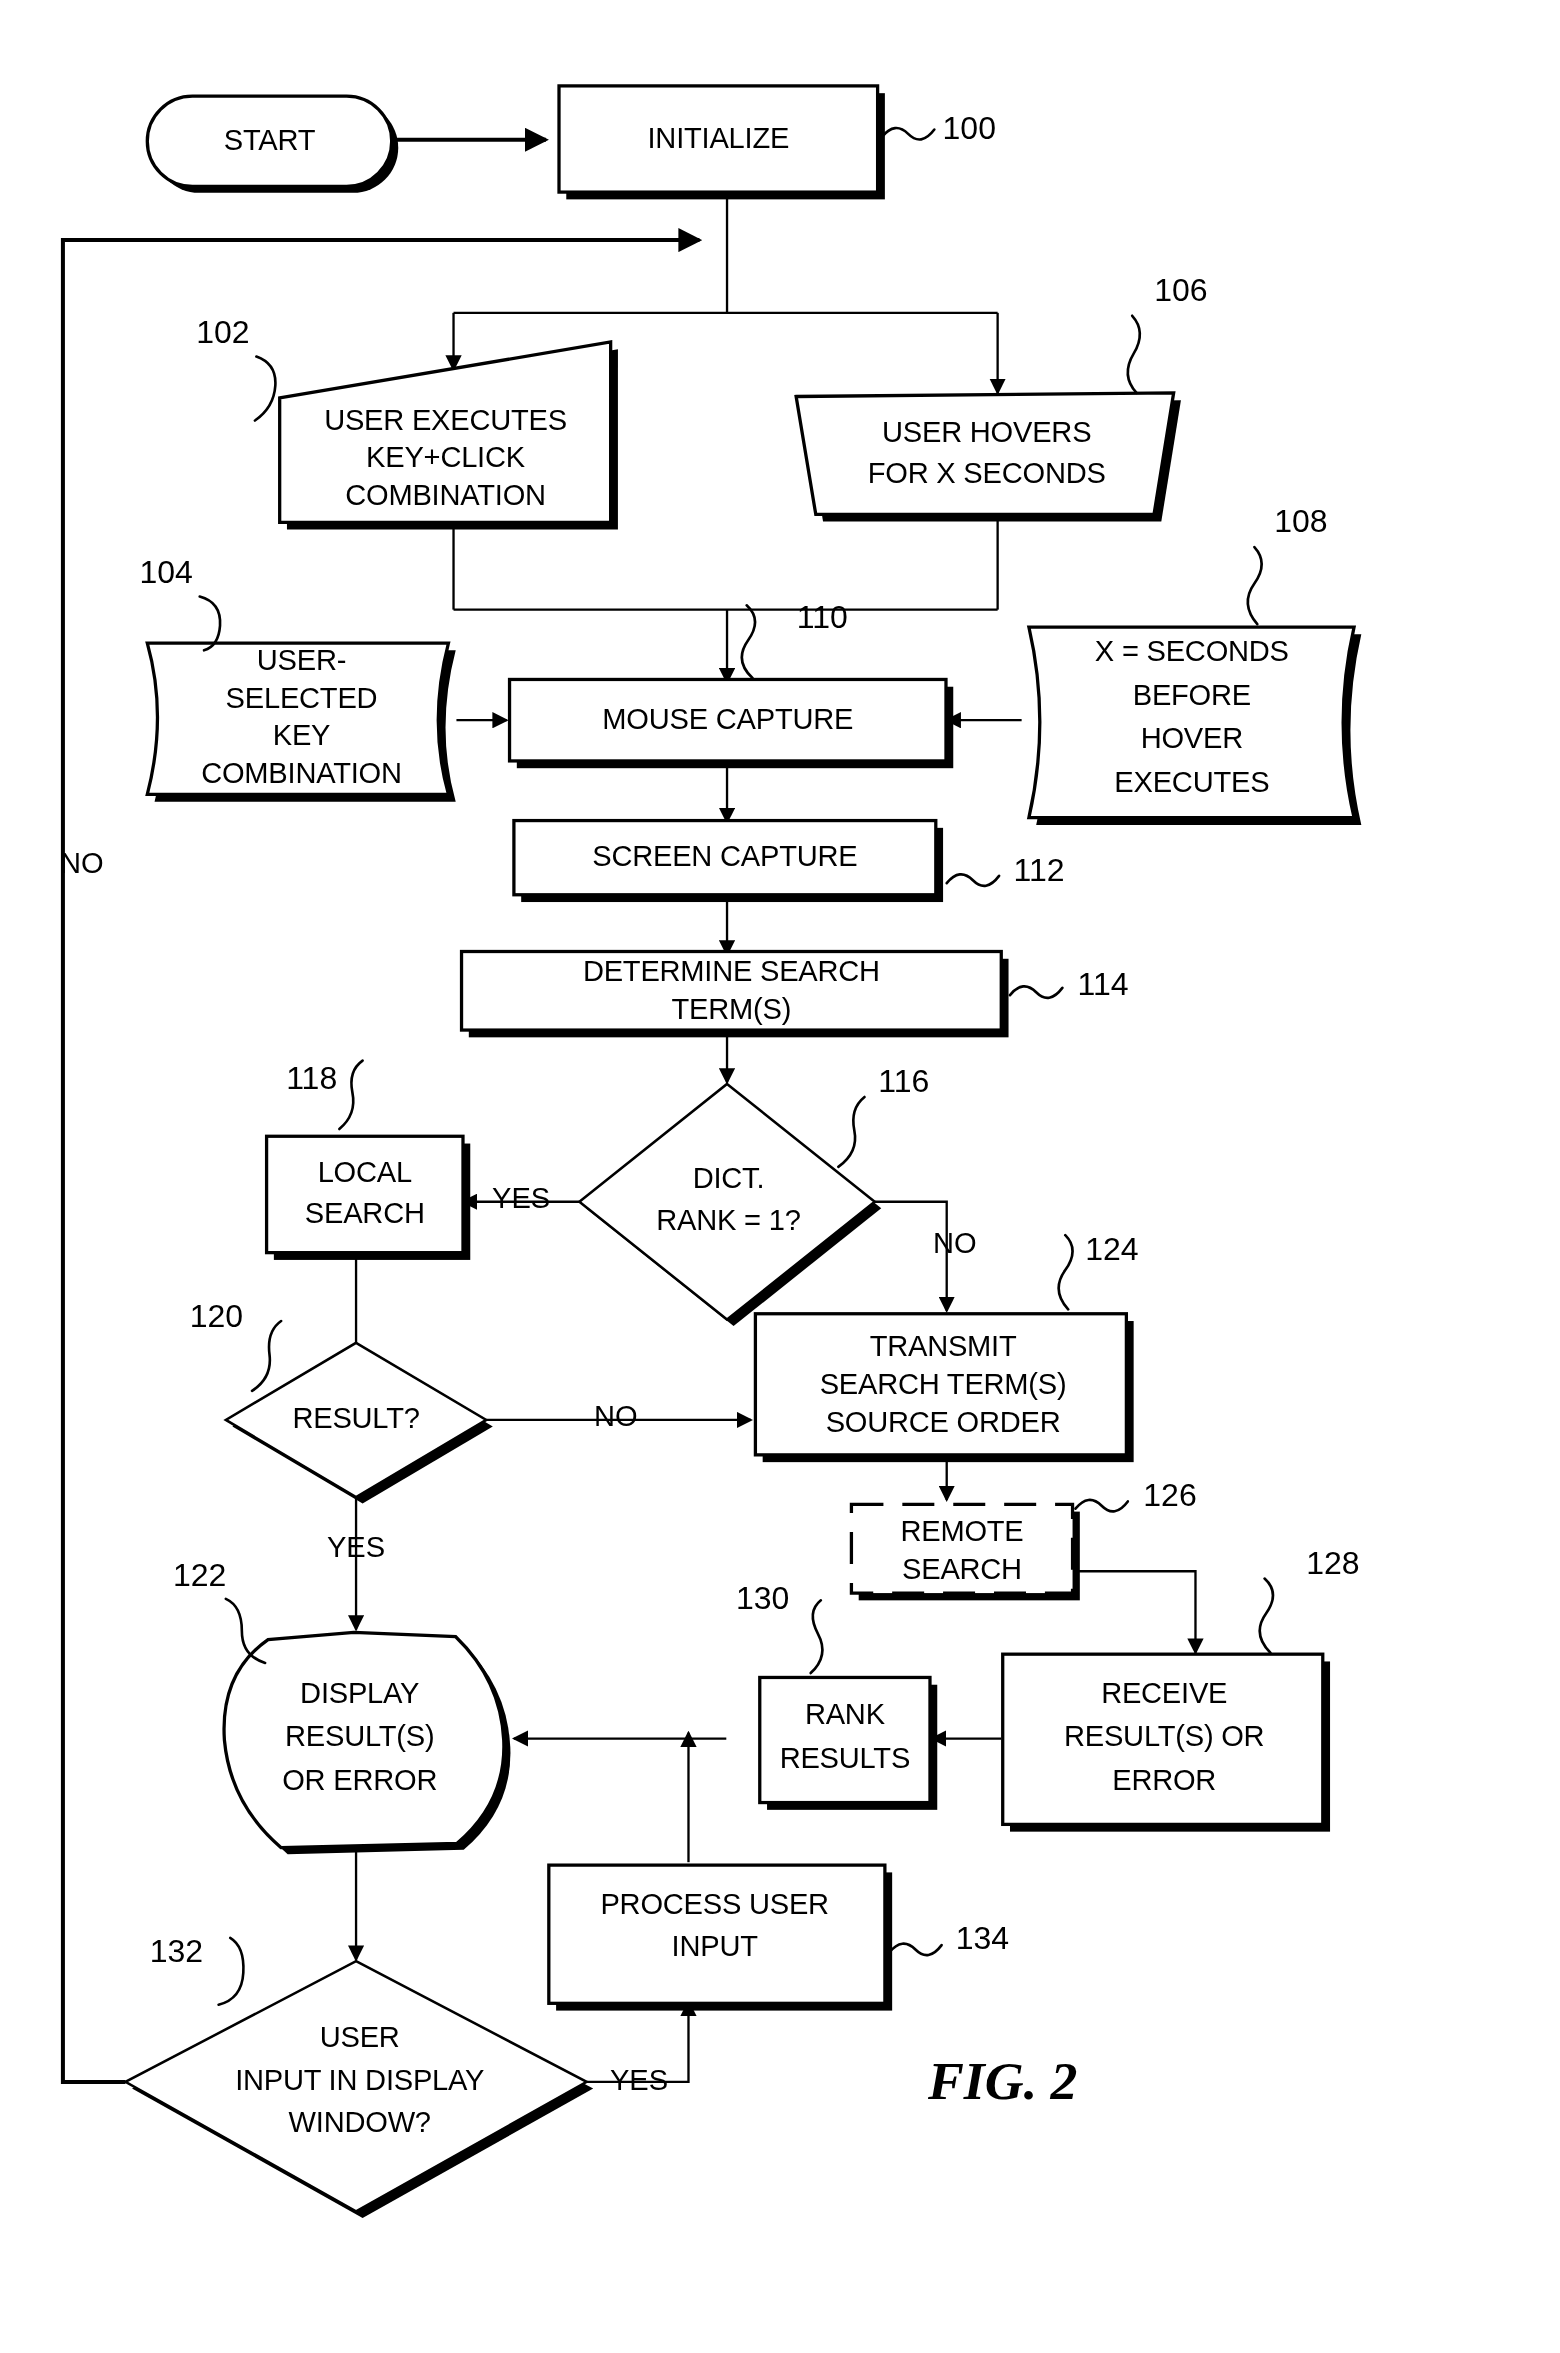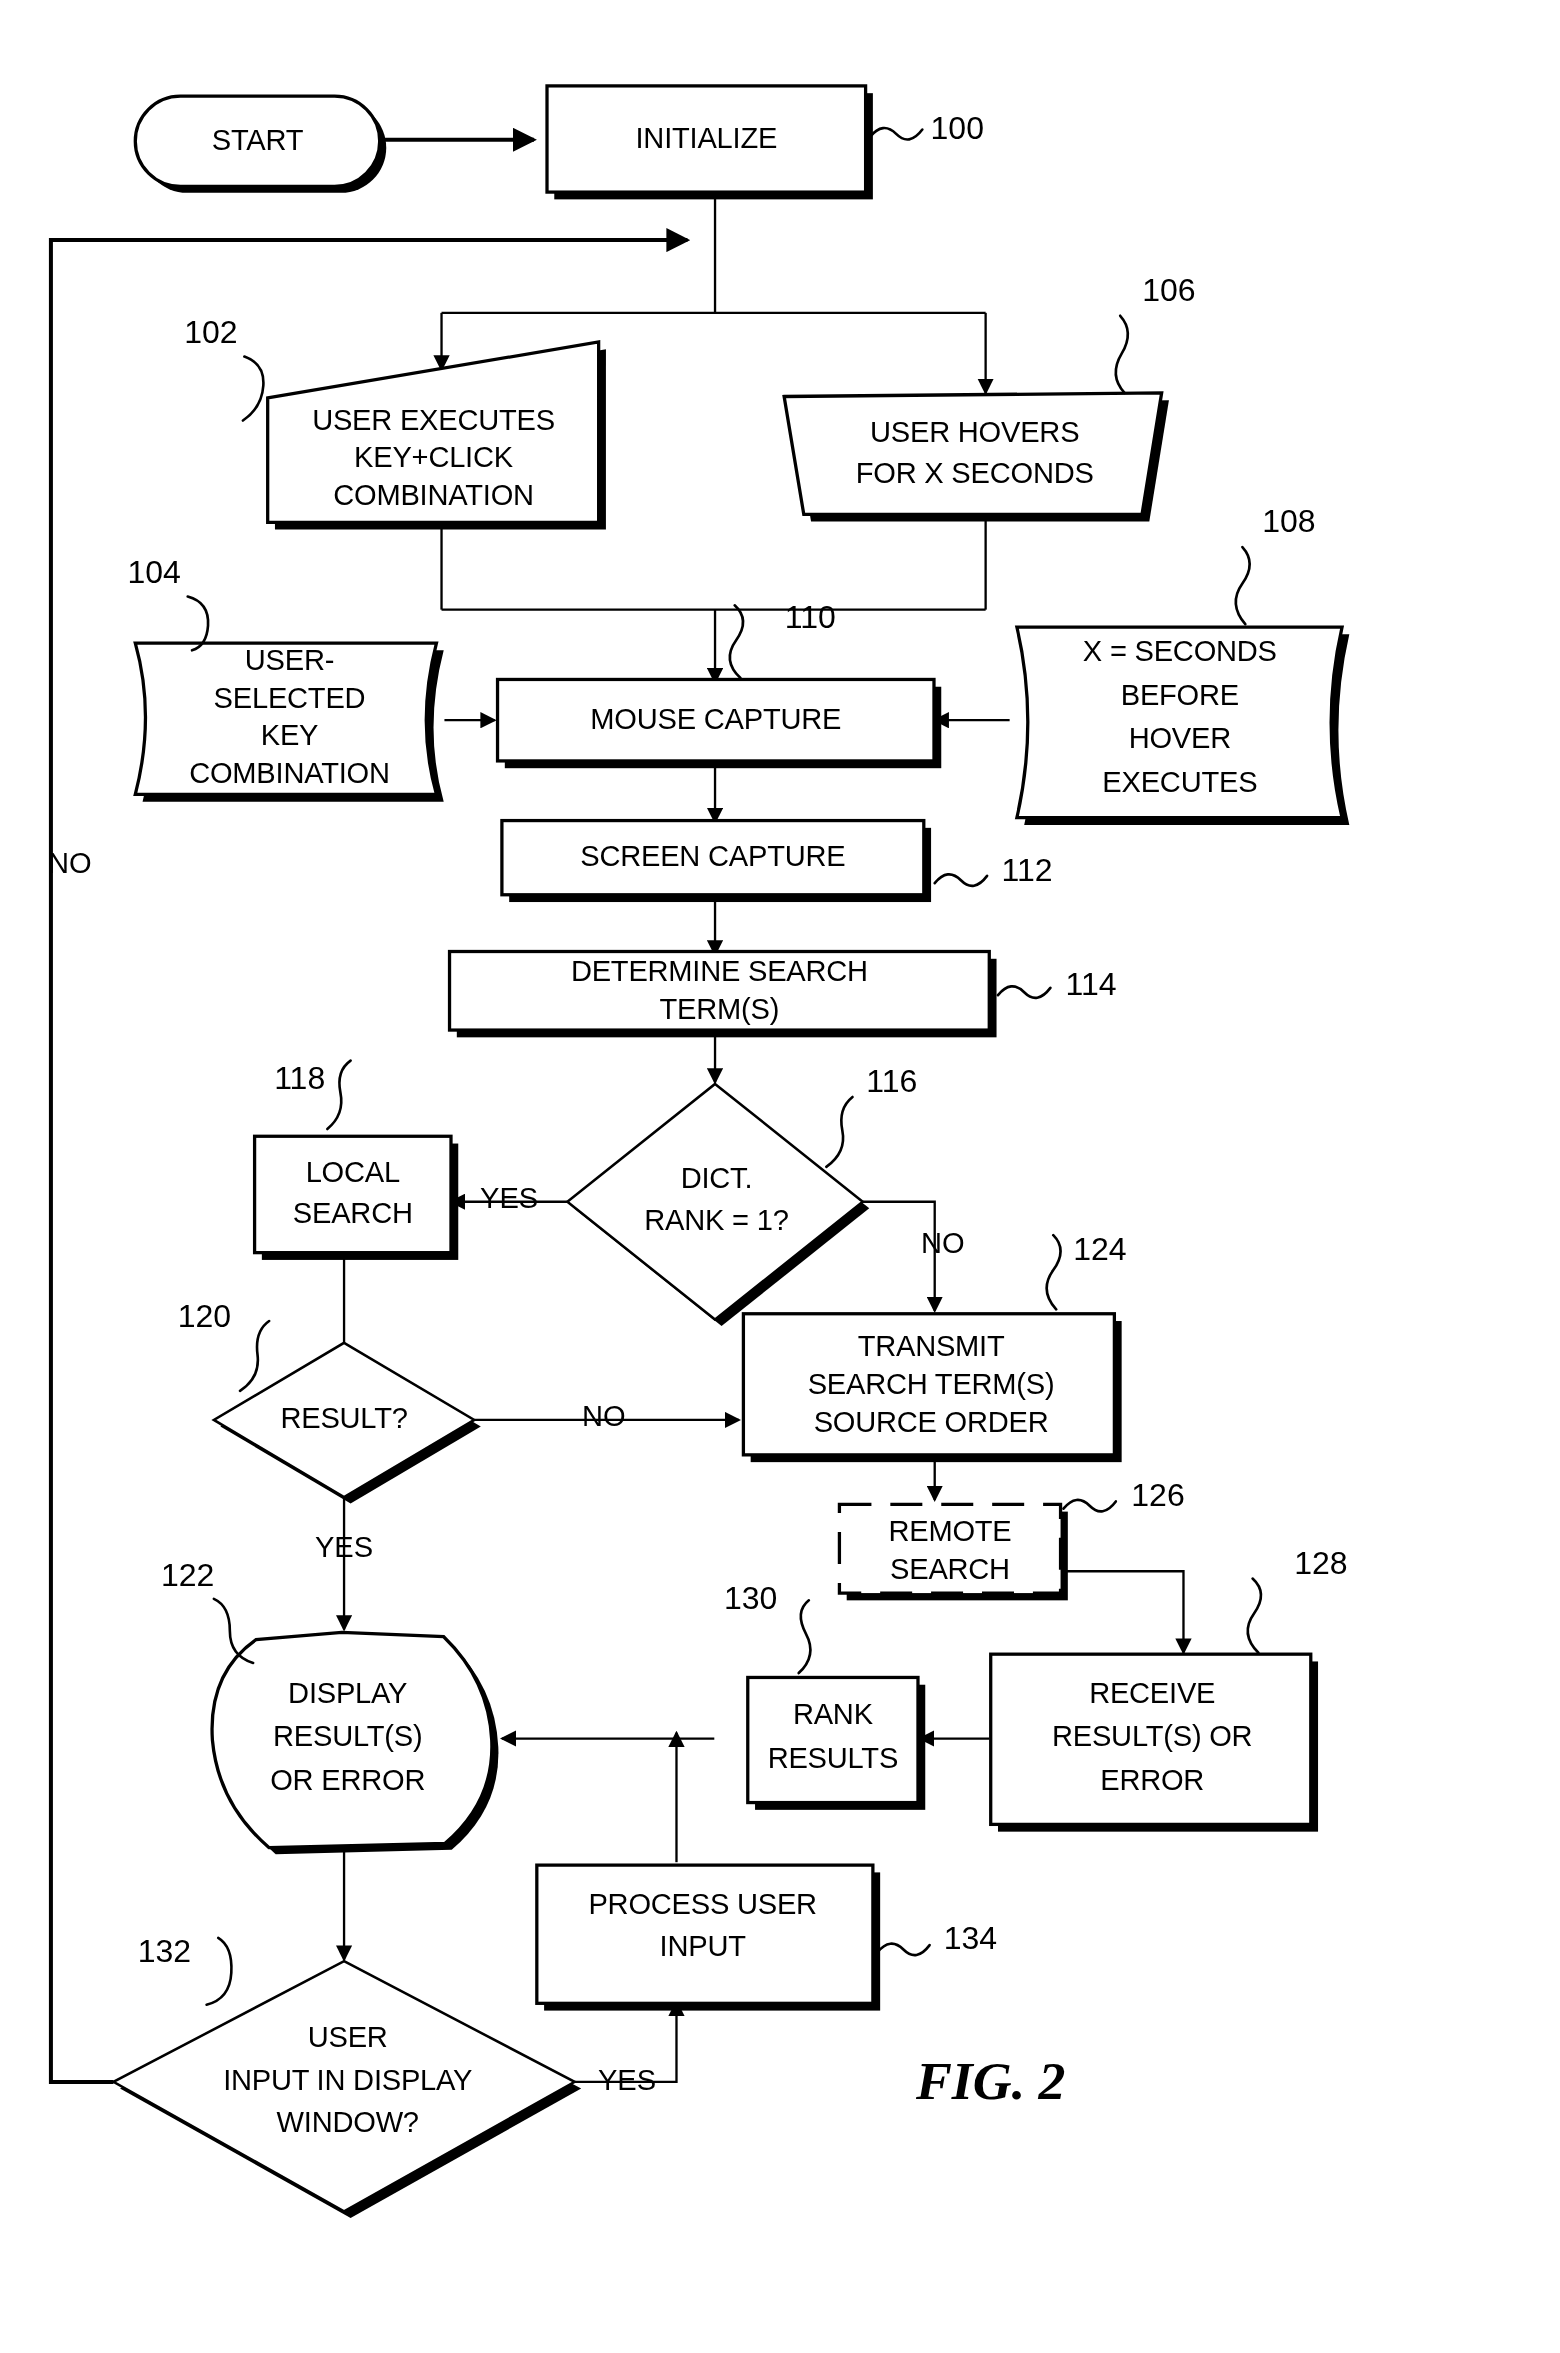"START" #figure-root { left: 0 -> 12px }
